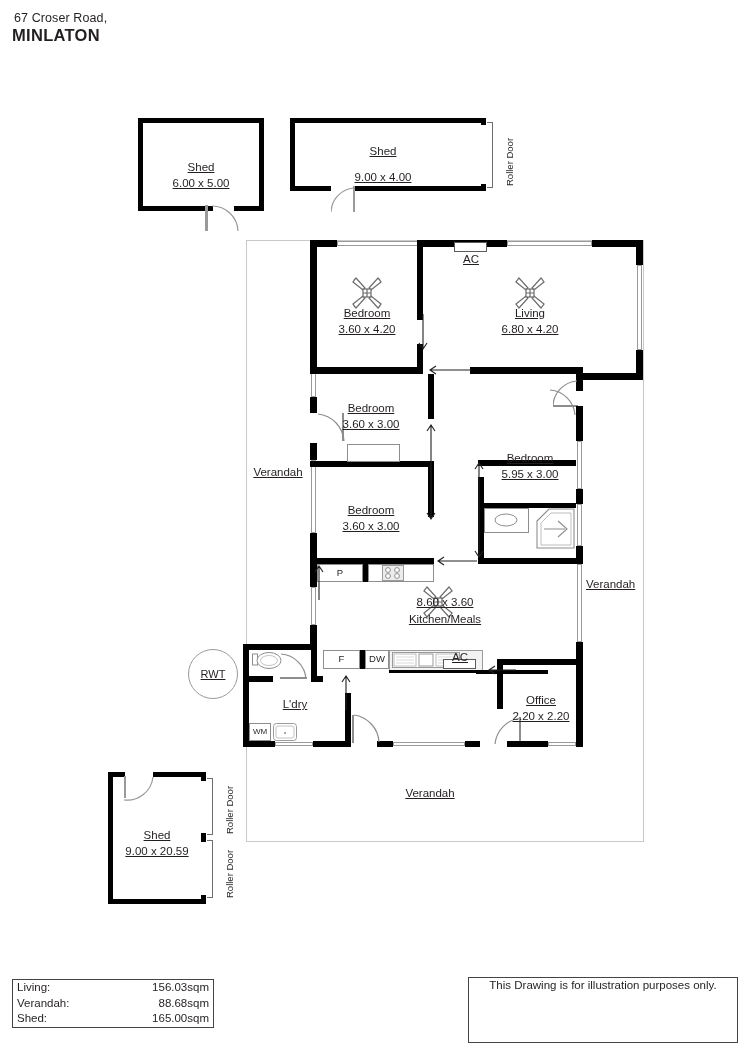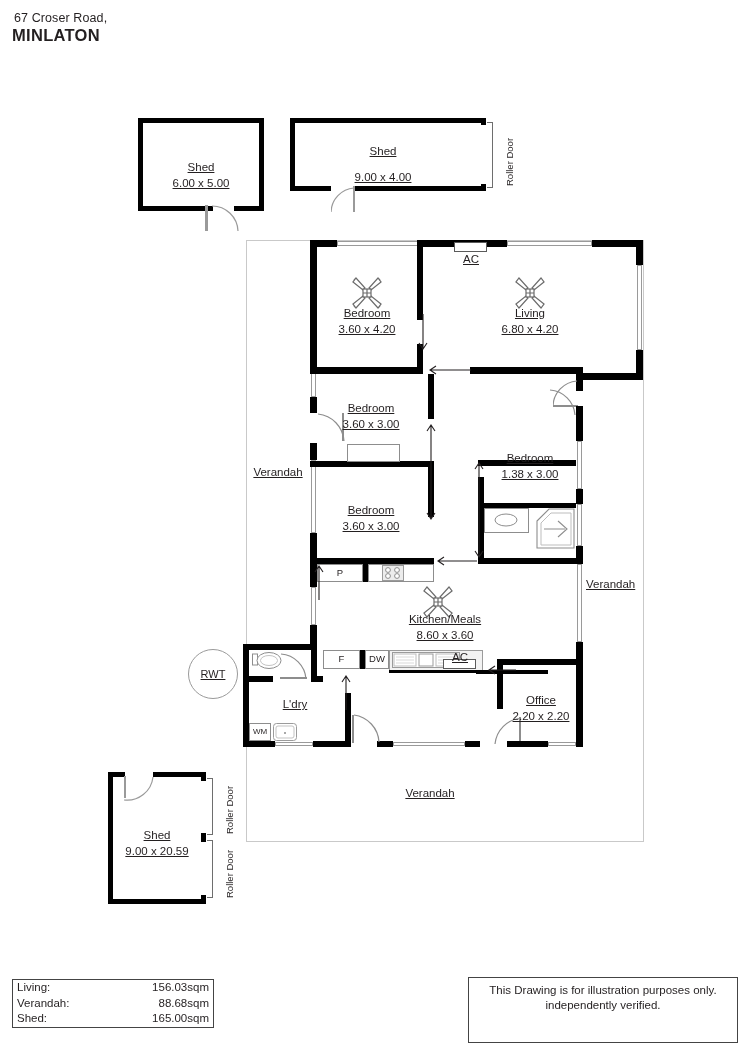"1.38 x 3.00" span { text: 1.38 -> 5.95 }
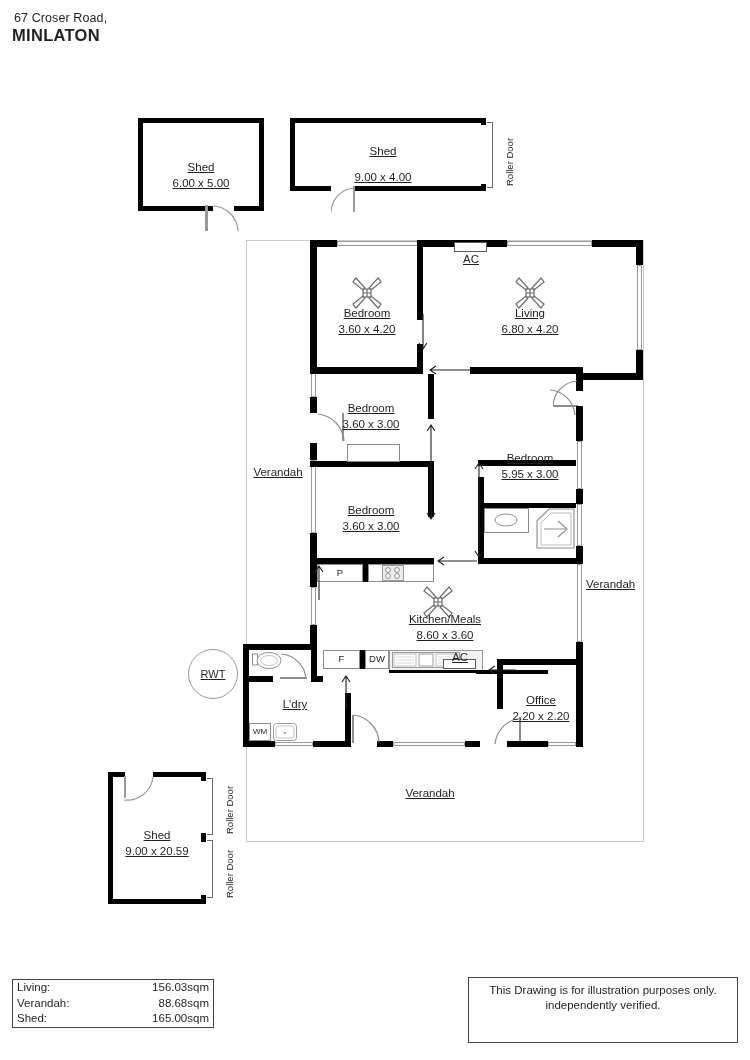"8.60 x 3.60" div.abs { top: 628px -> 595px }
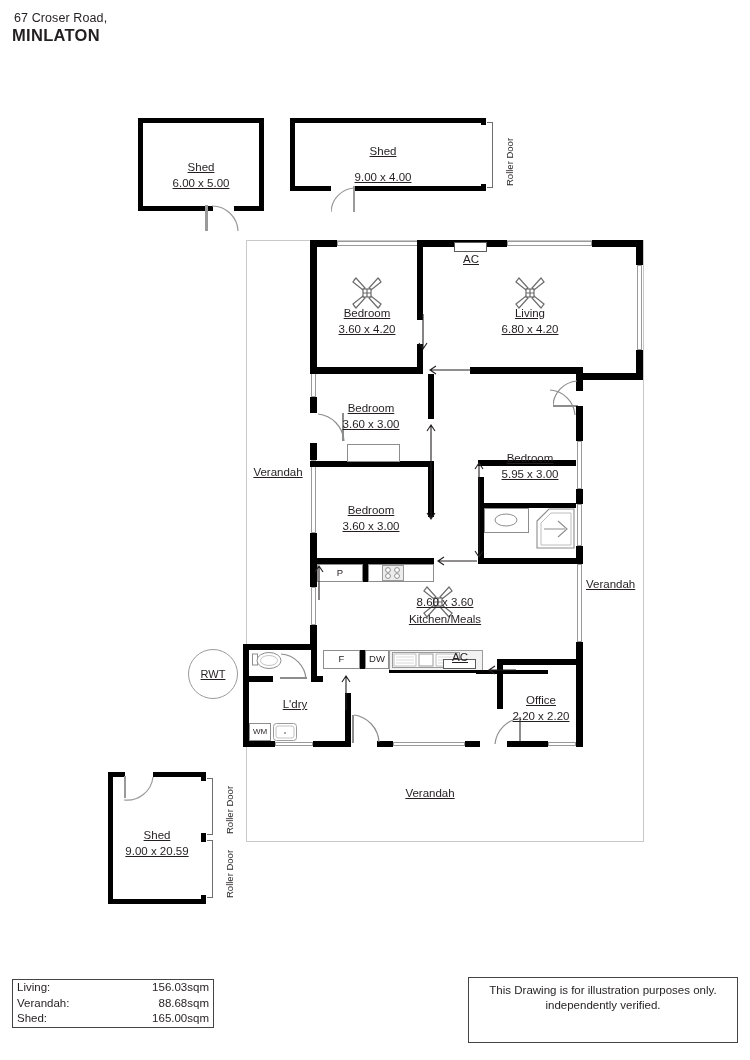"This Drawing is for illustration" #disclaimer { padding-top: 5px -> none }
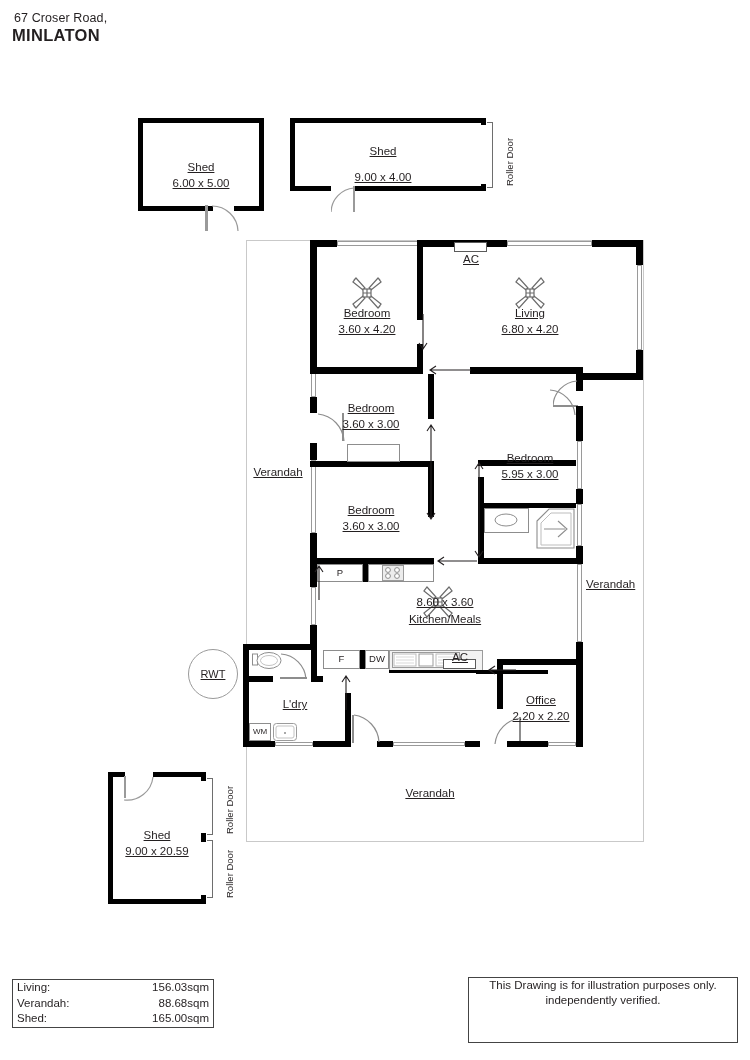"independently verified." div { html: <div>independently verified.</div> -> none }
